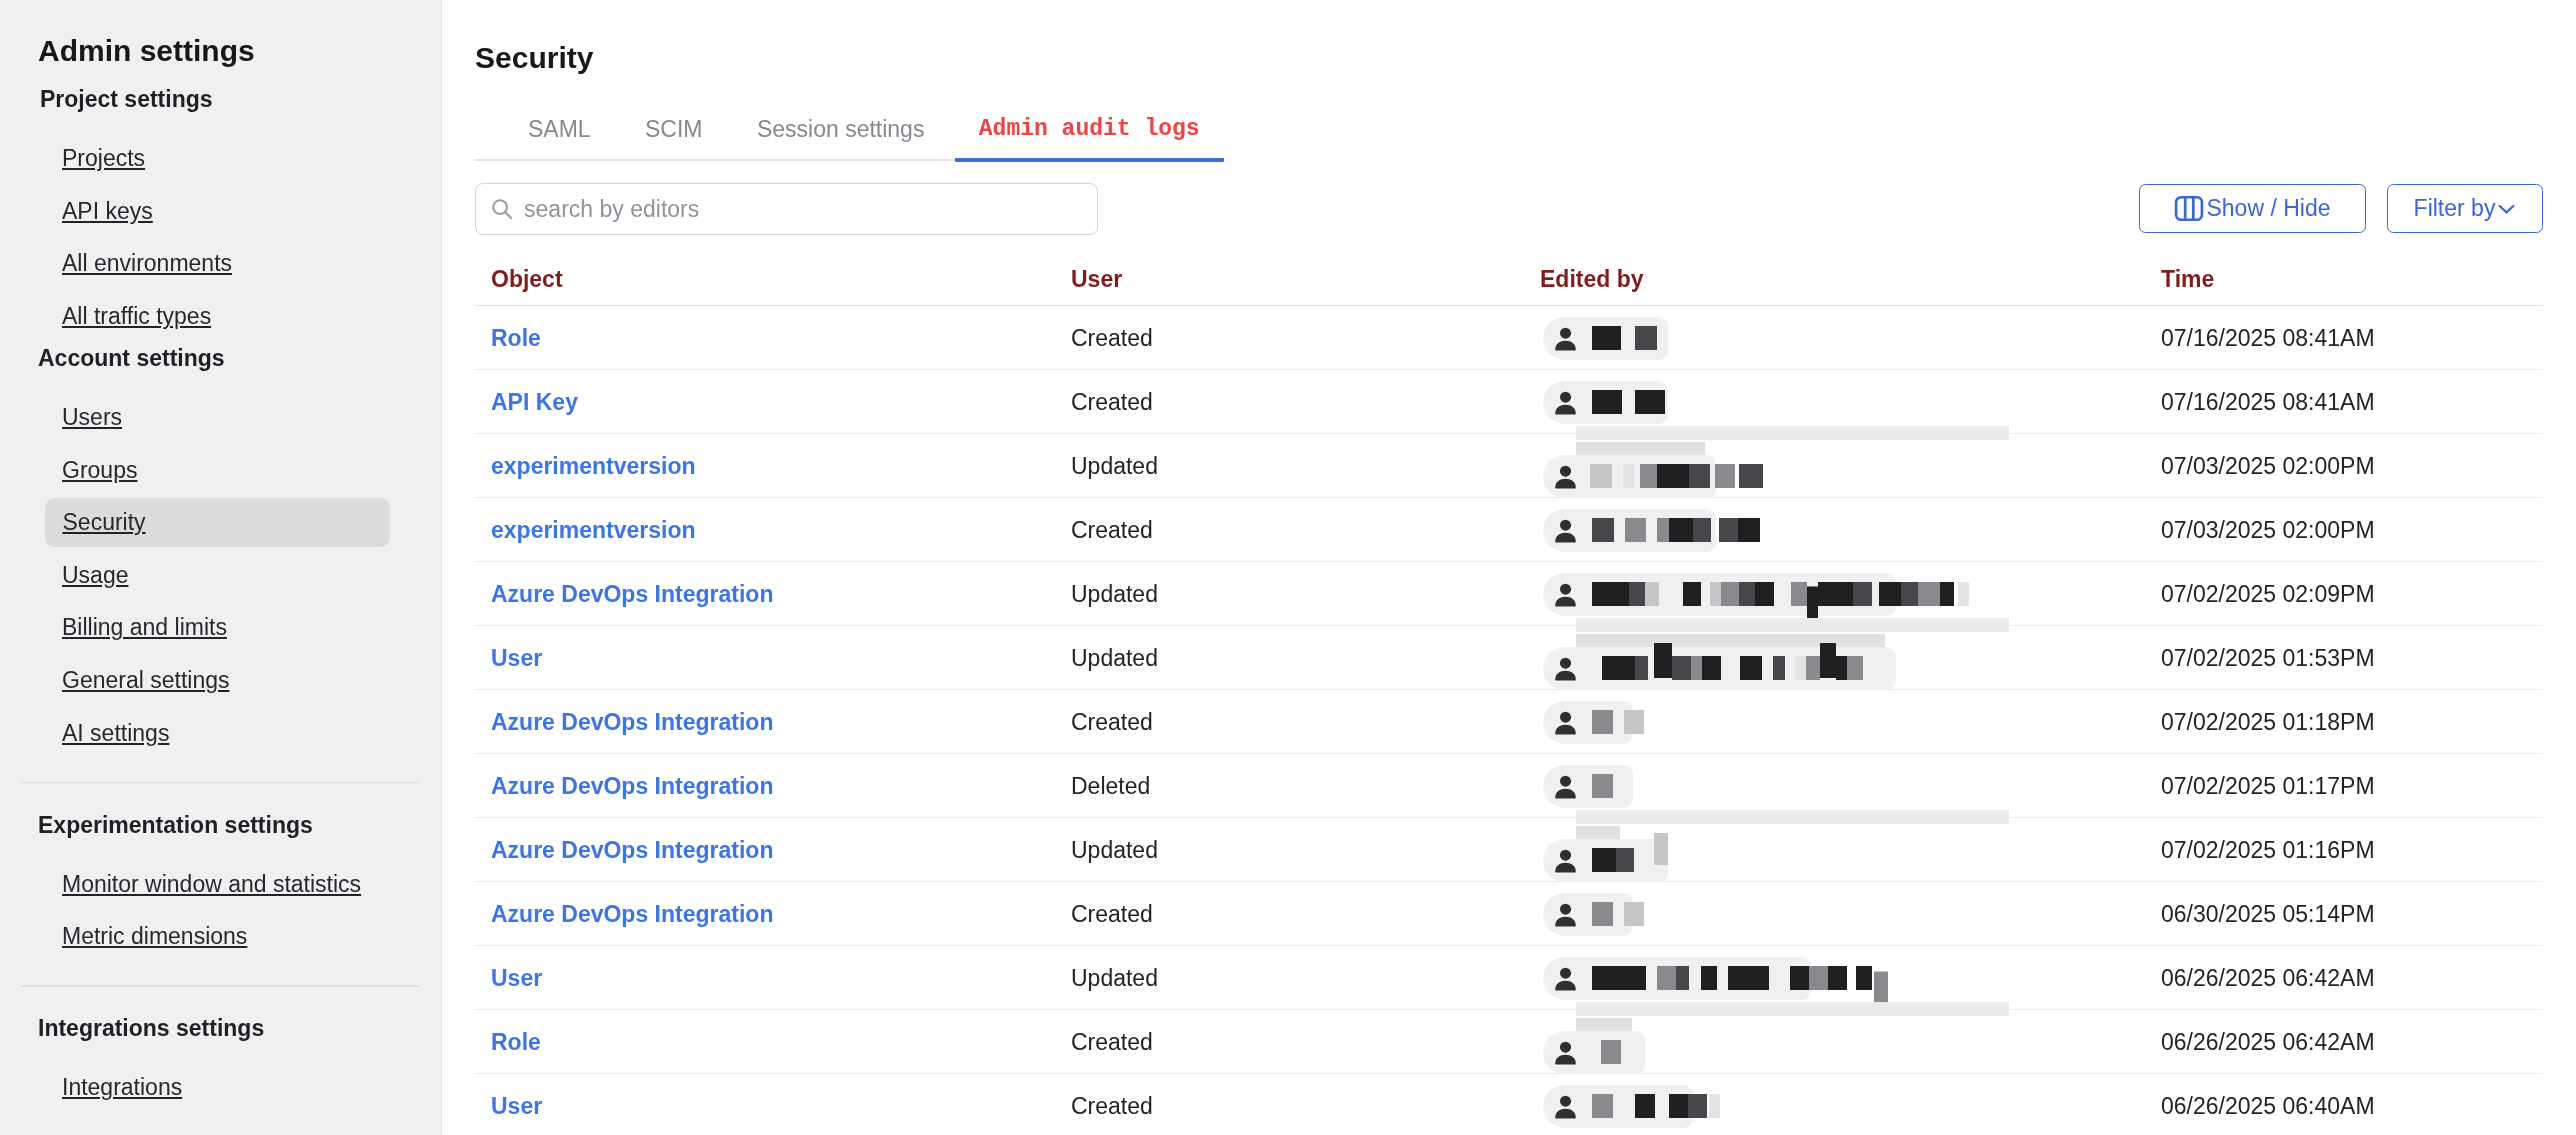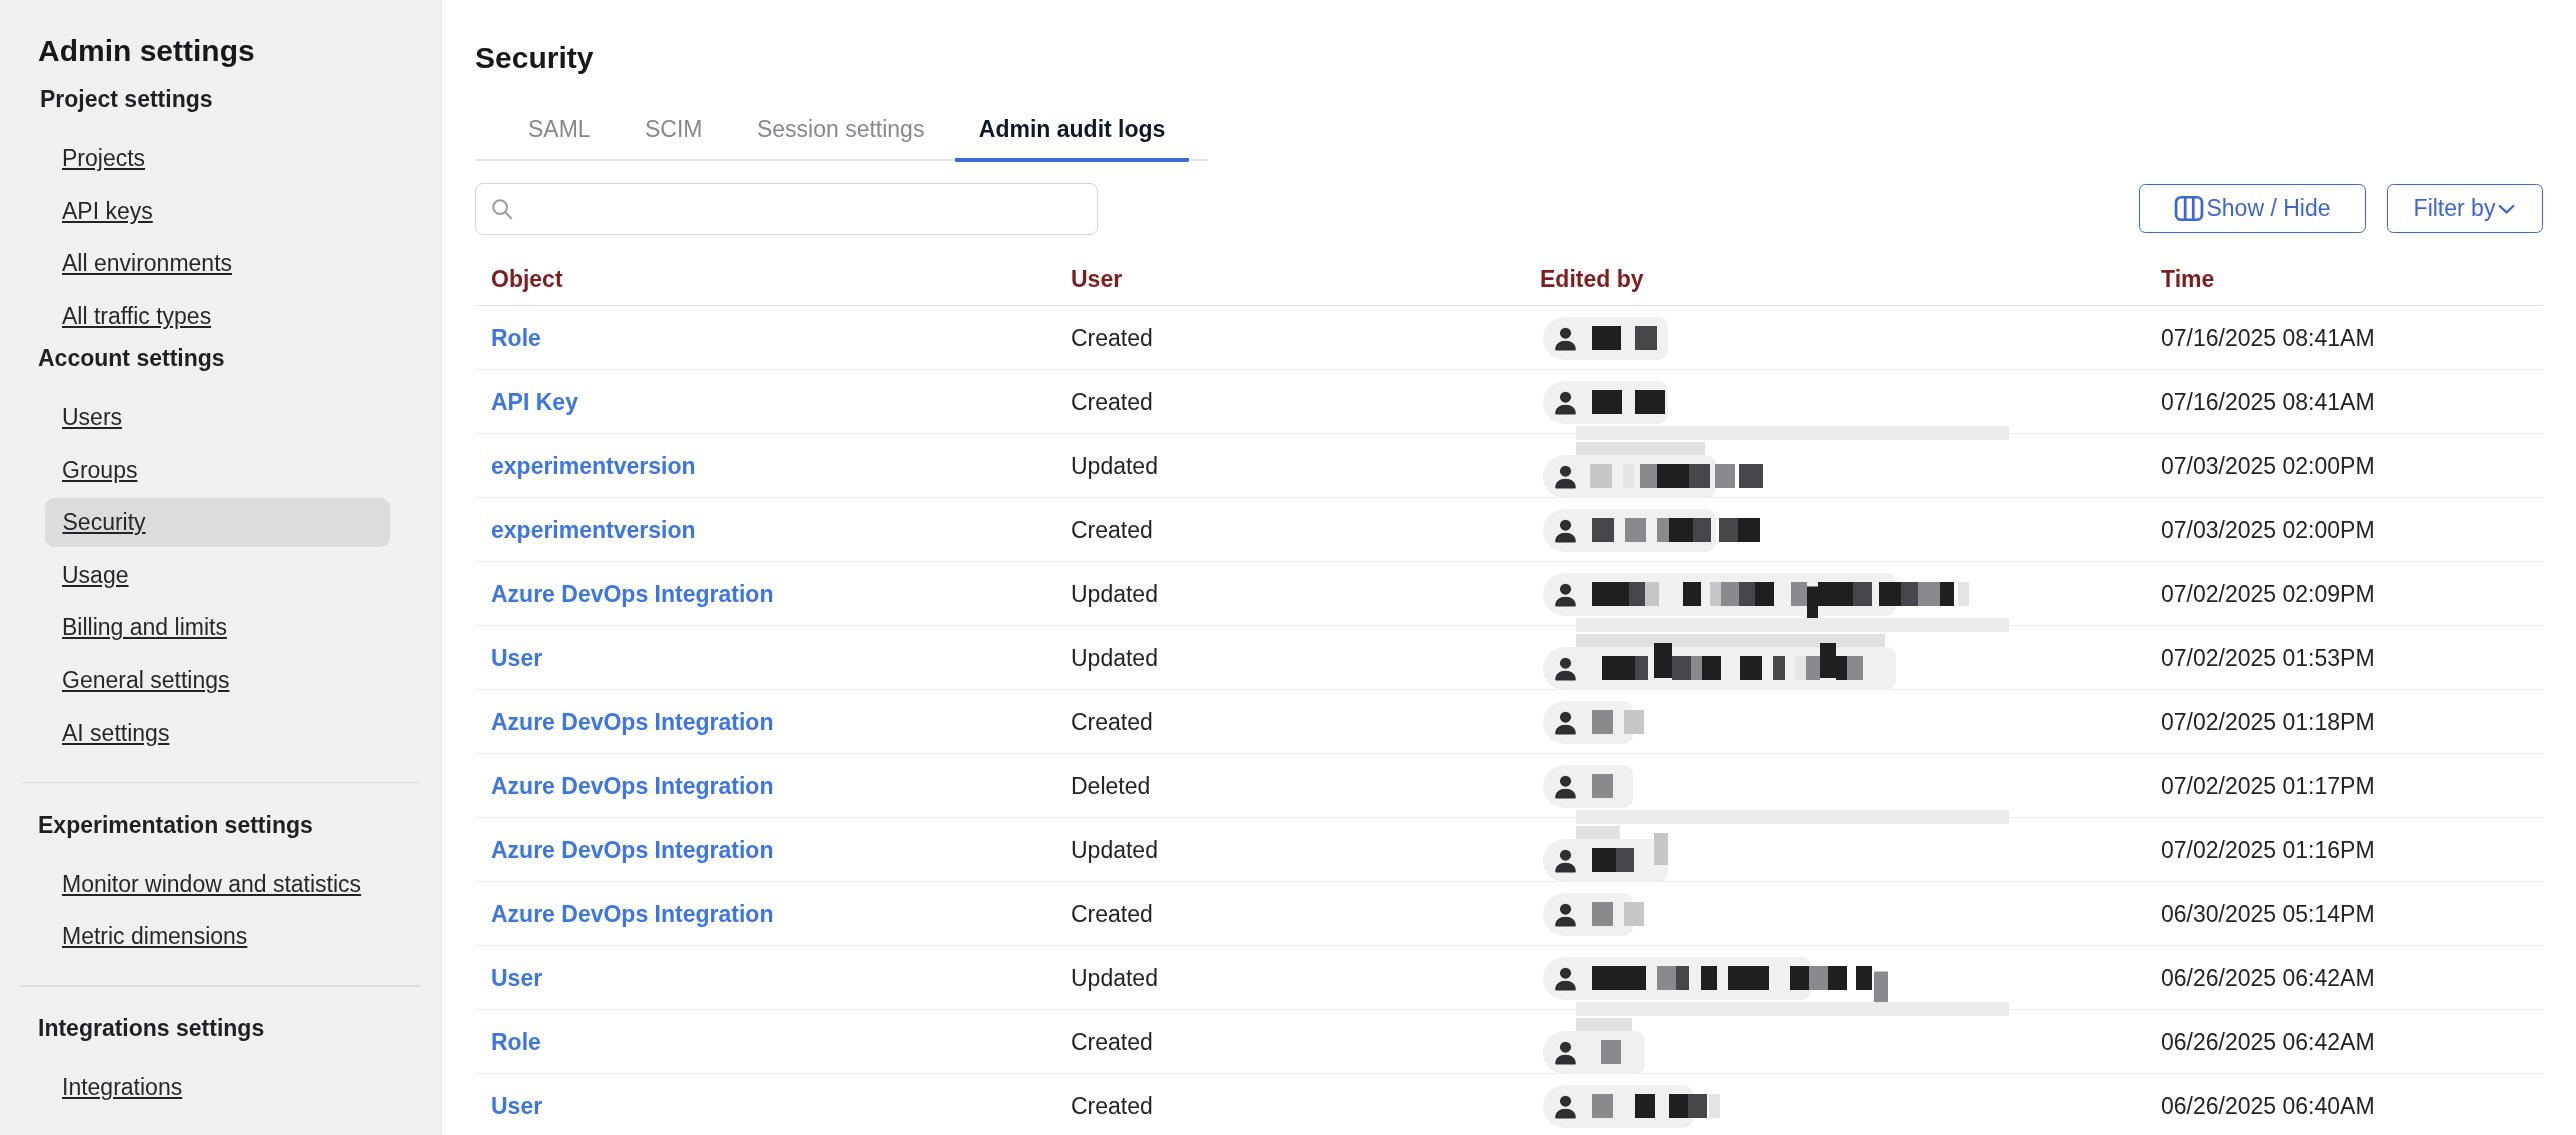"Admin audit logs" .tab.active { color: #0f172a -> #ef4444; font-family: none -> Liberation Mono, monospace }
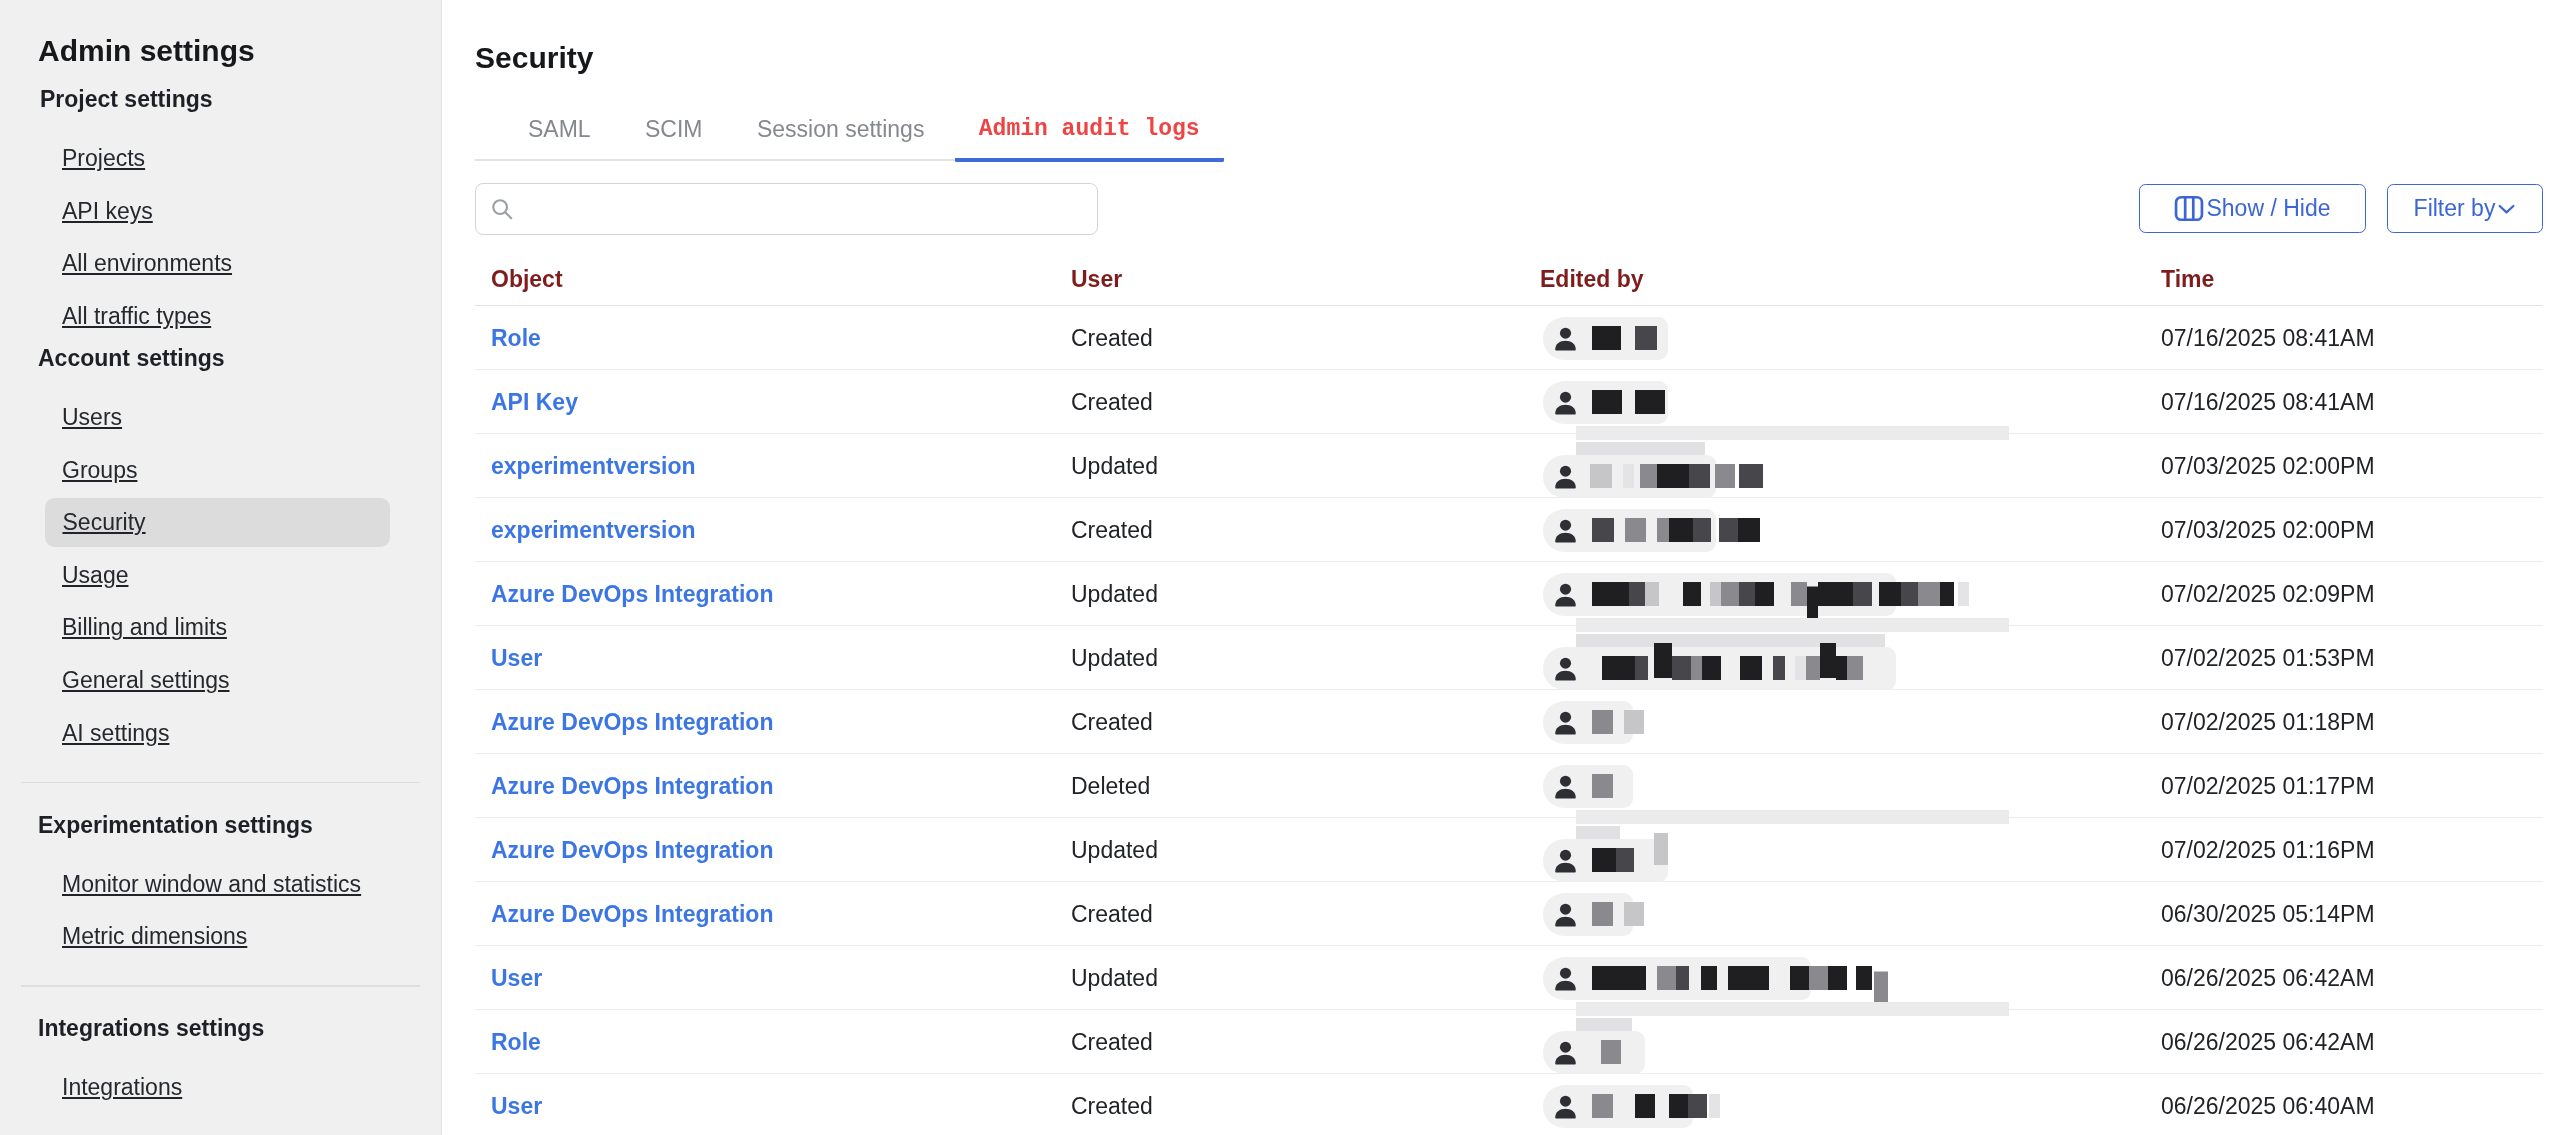"search by editors" input { html: none -> <input> }
